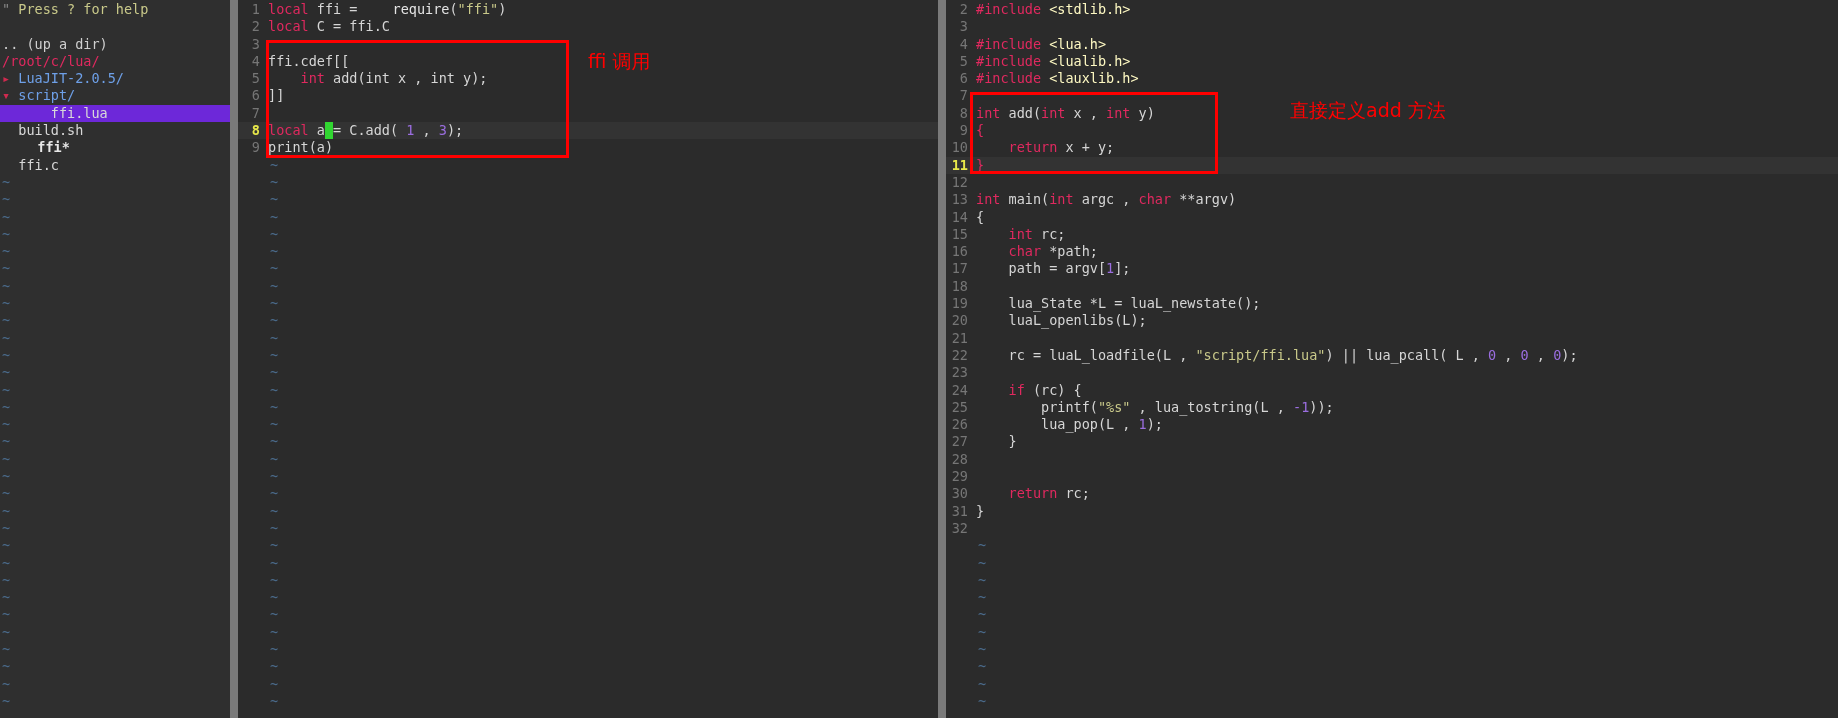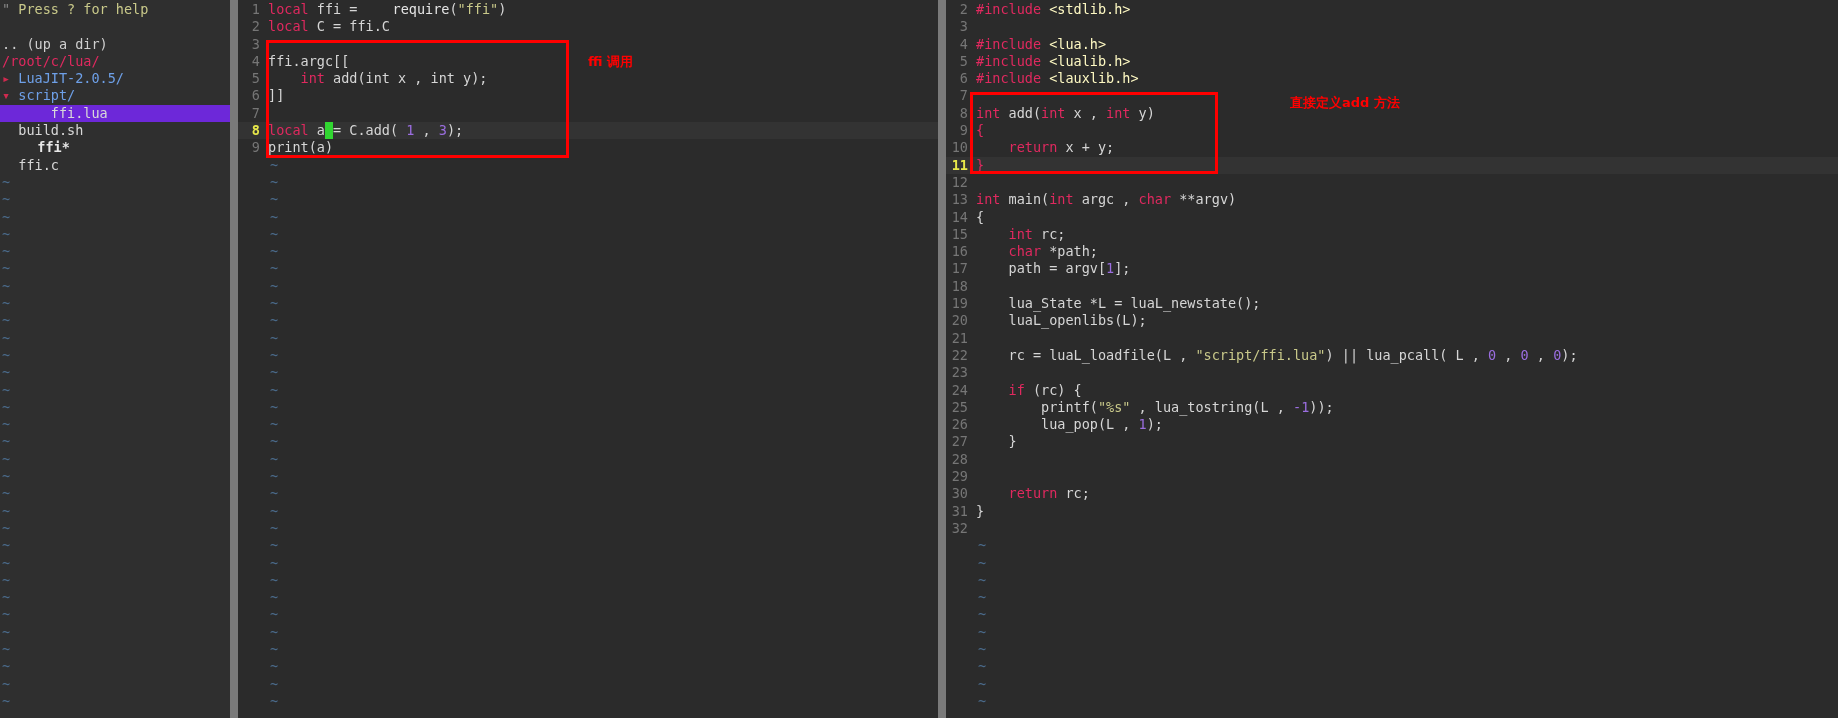"ffi.argc[[" span.pl { text: ffi.argc -> ffi.cdef }
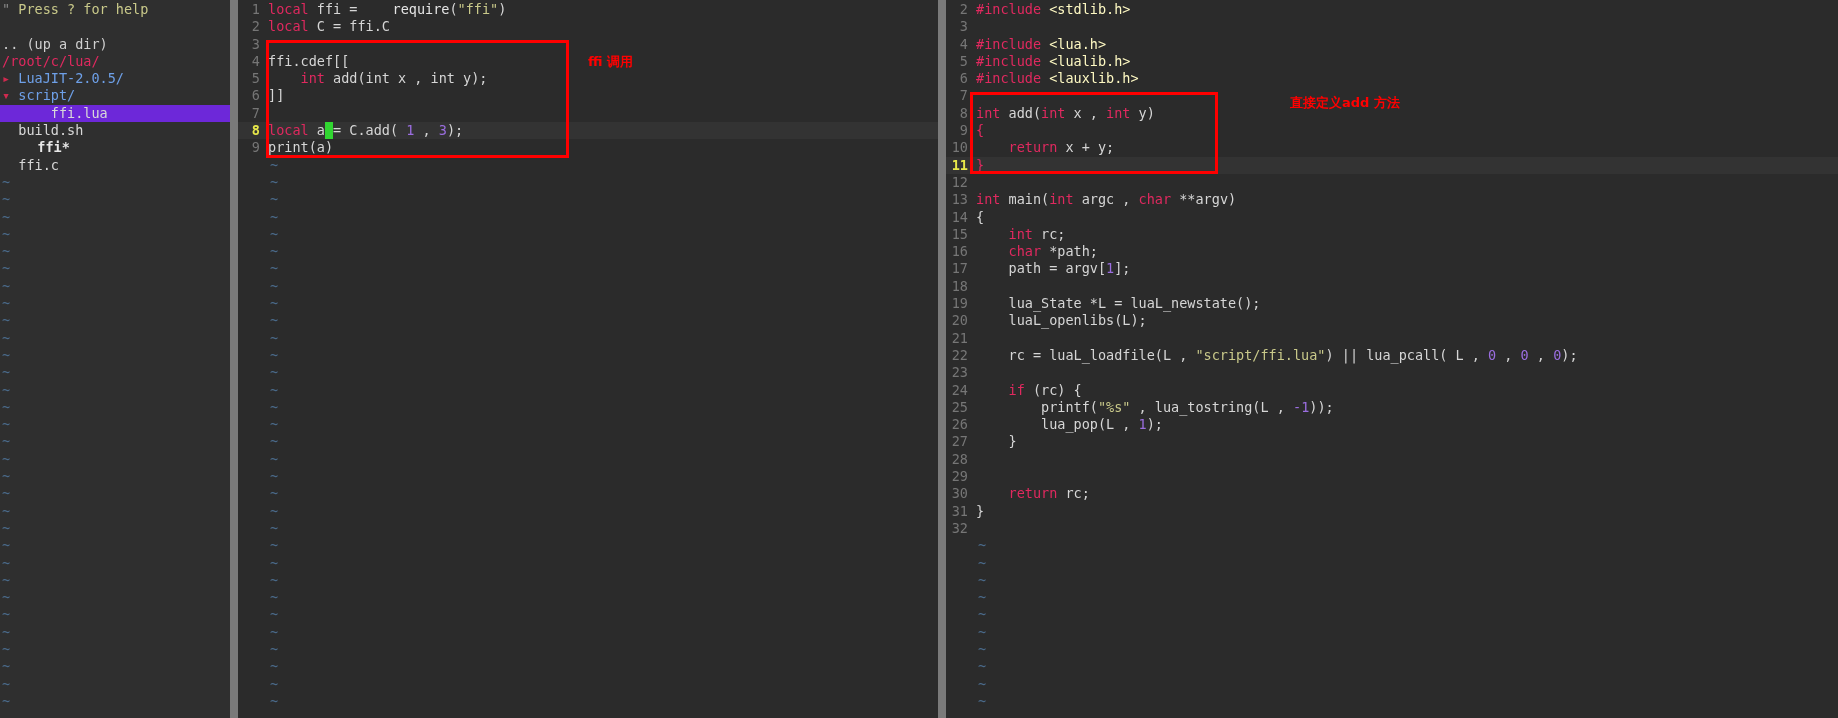"ffi 调用" .annot { font-size: 13px -> 19px; font-weight: bold -> normal }
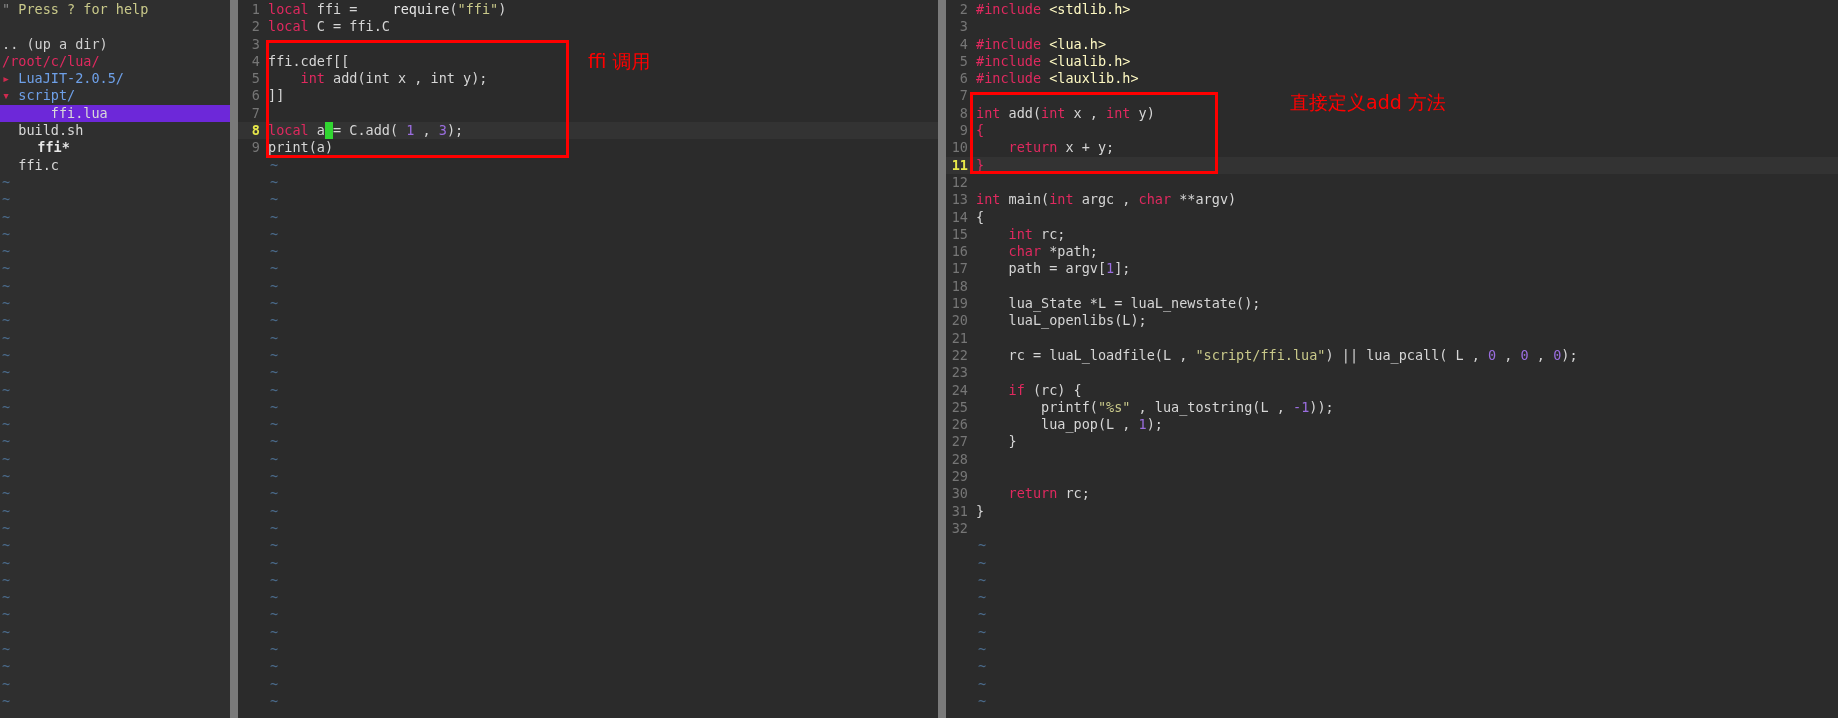"直接定义add 方法" div.annot { top: 94px -> 102px }
